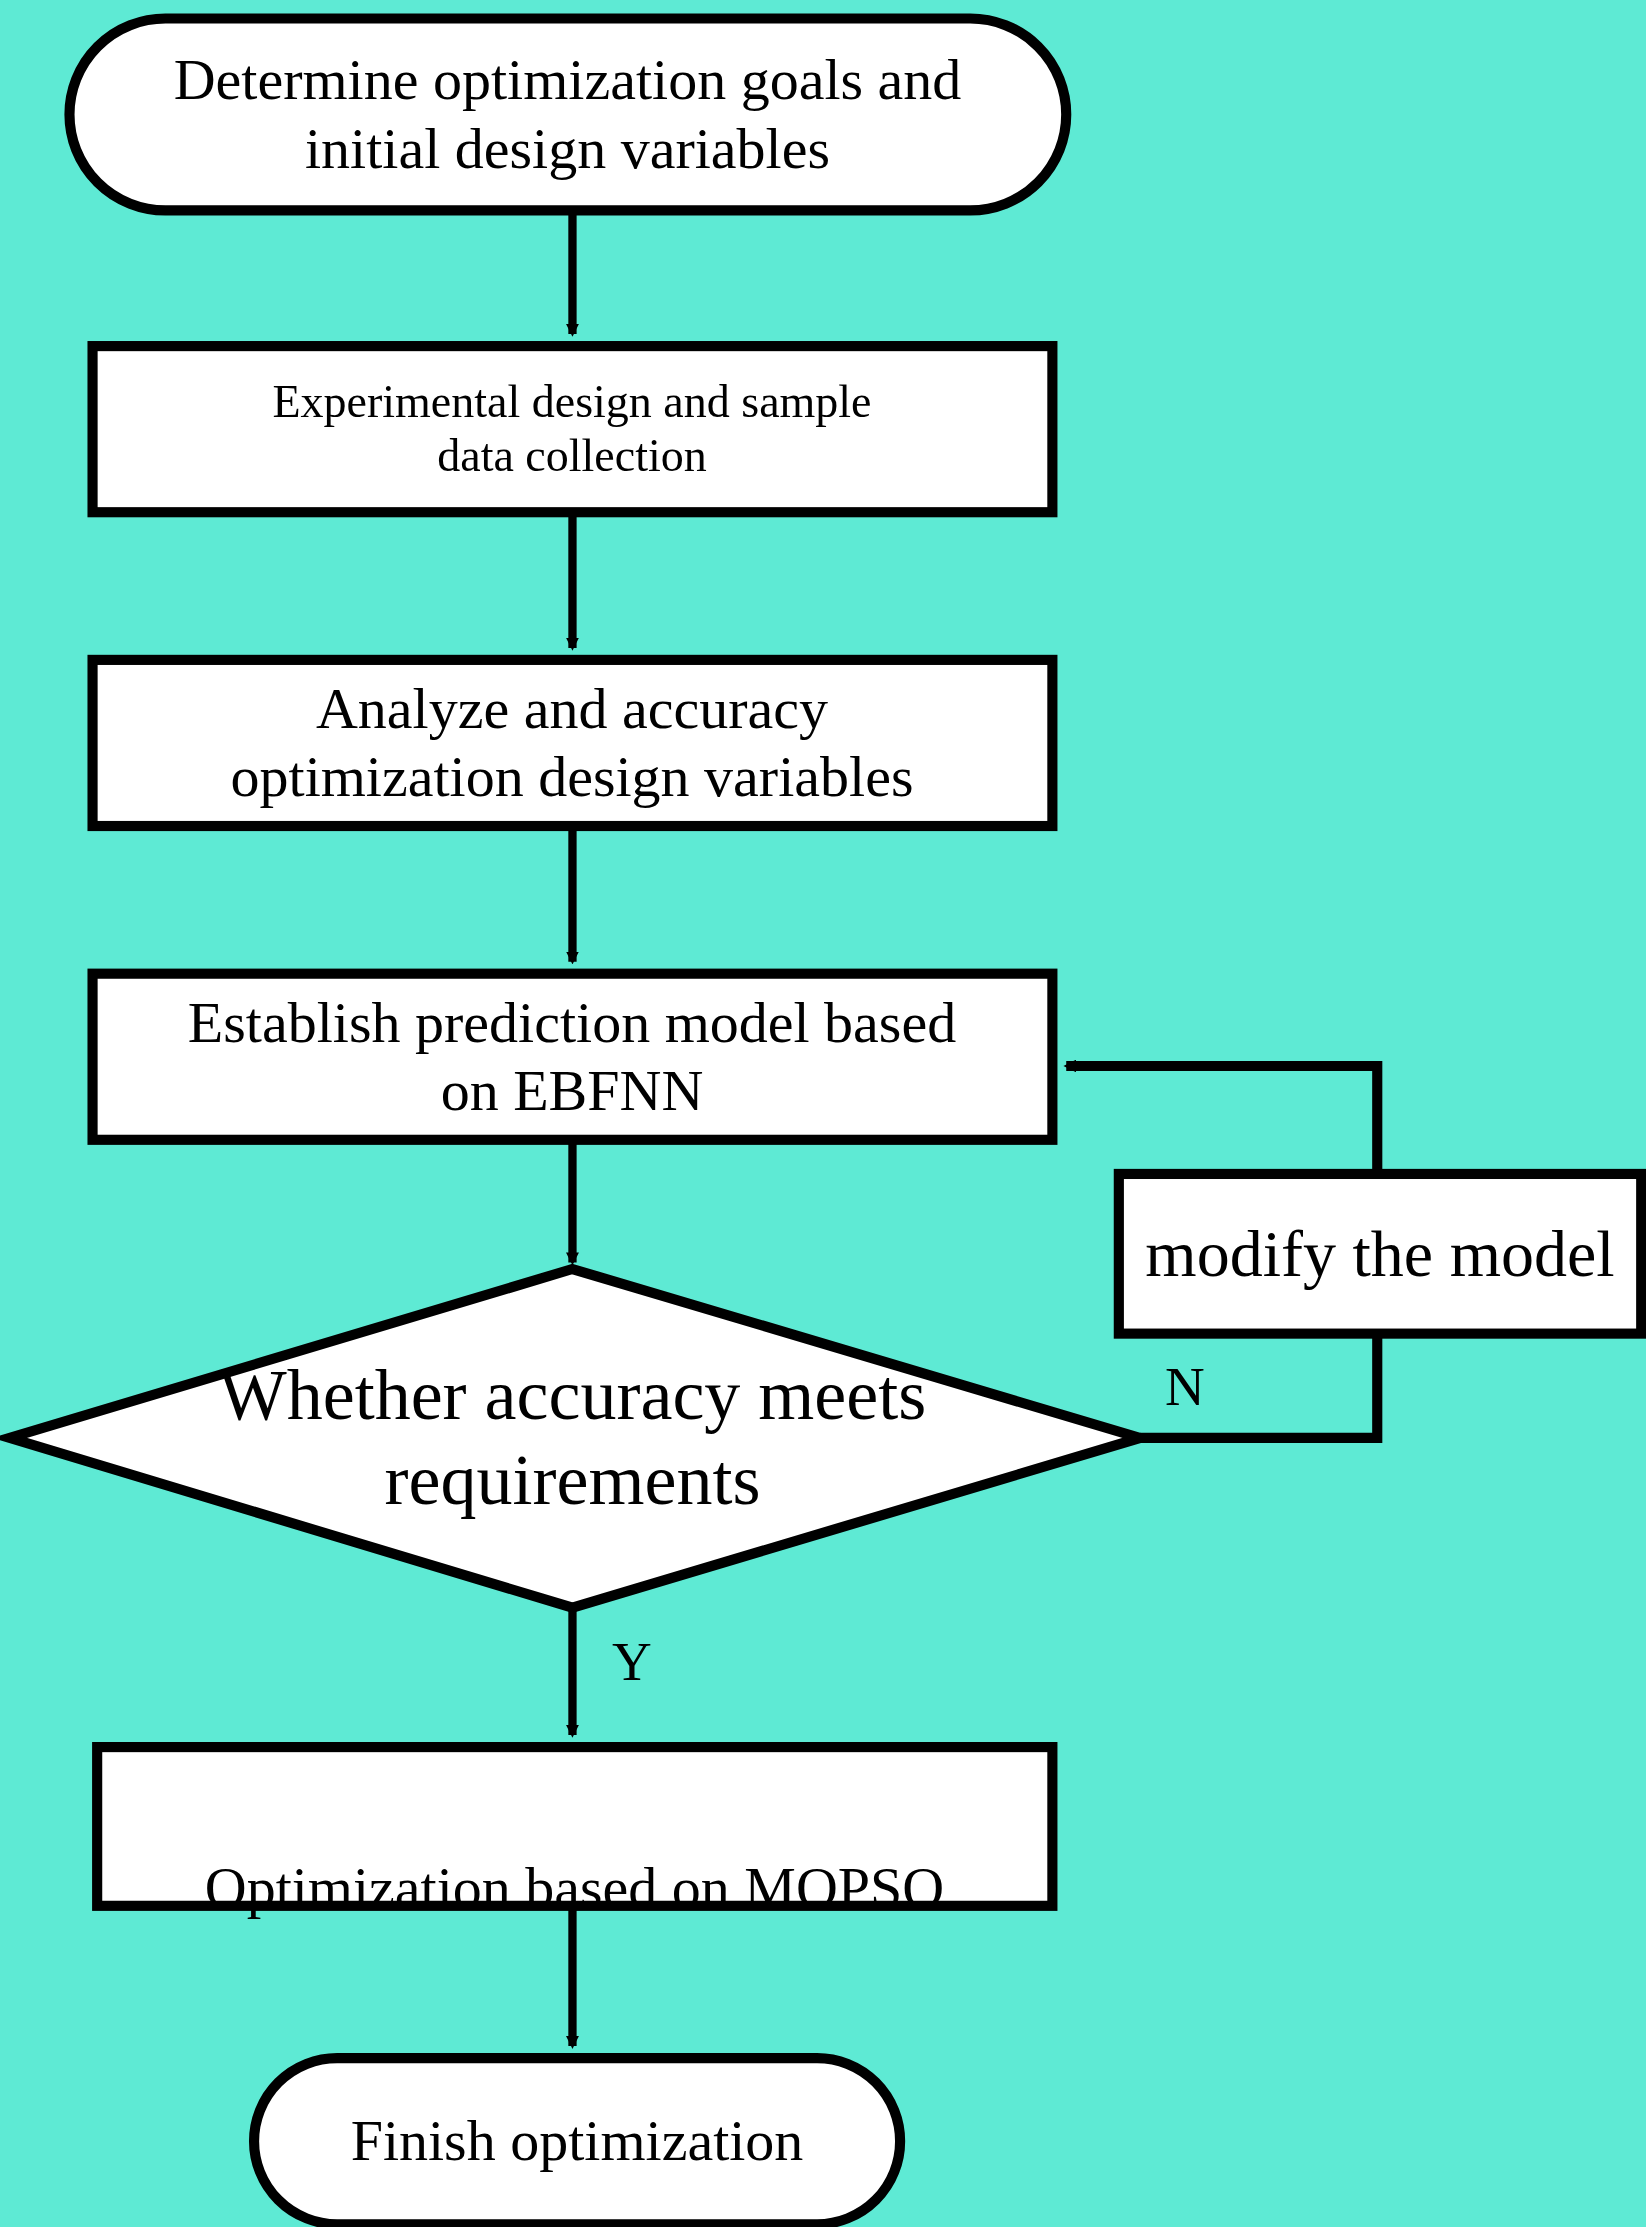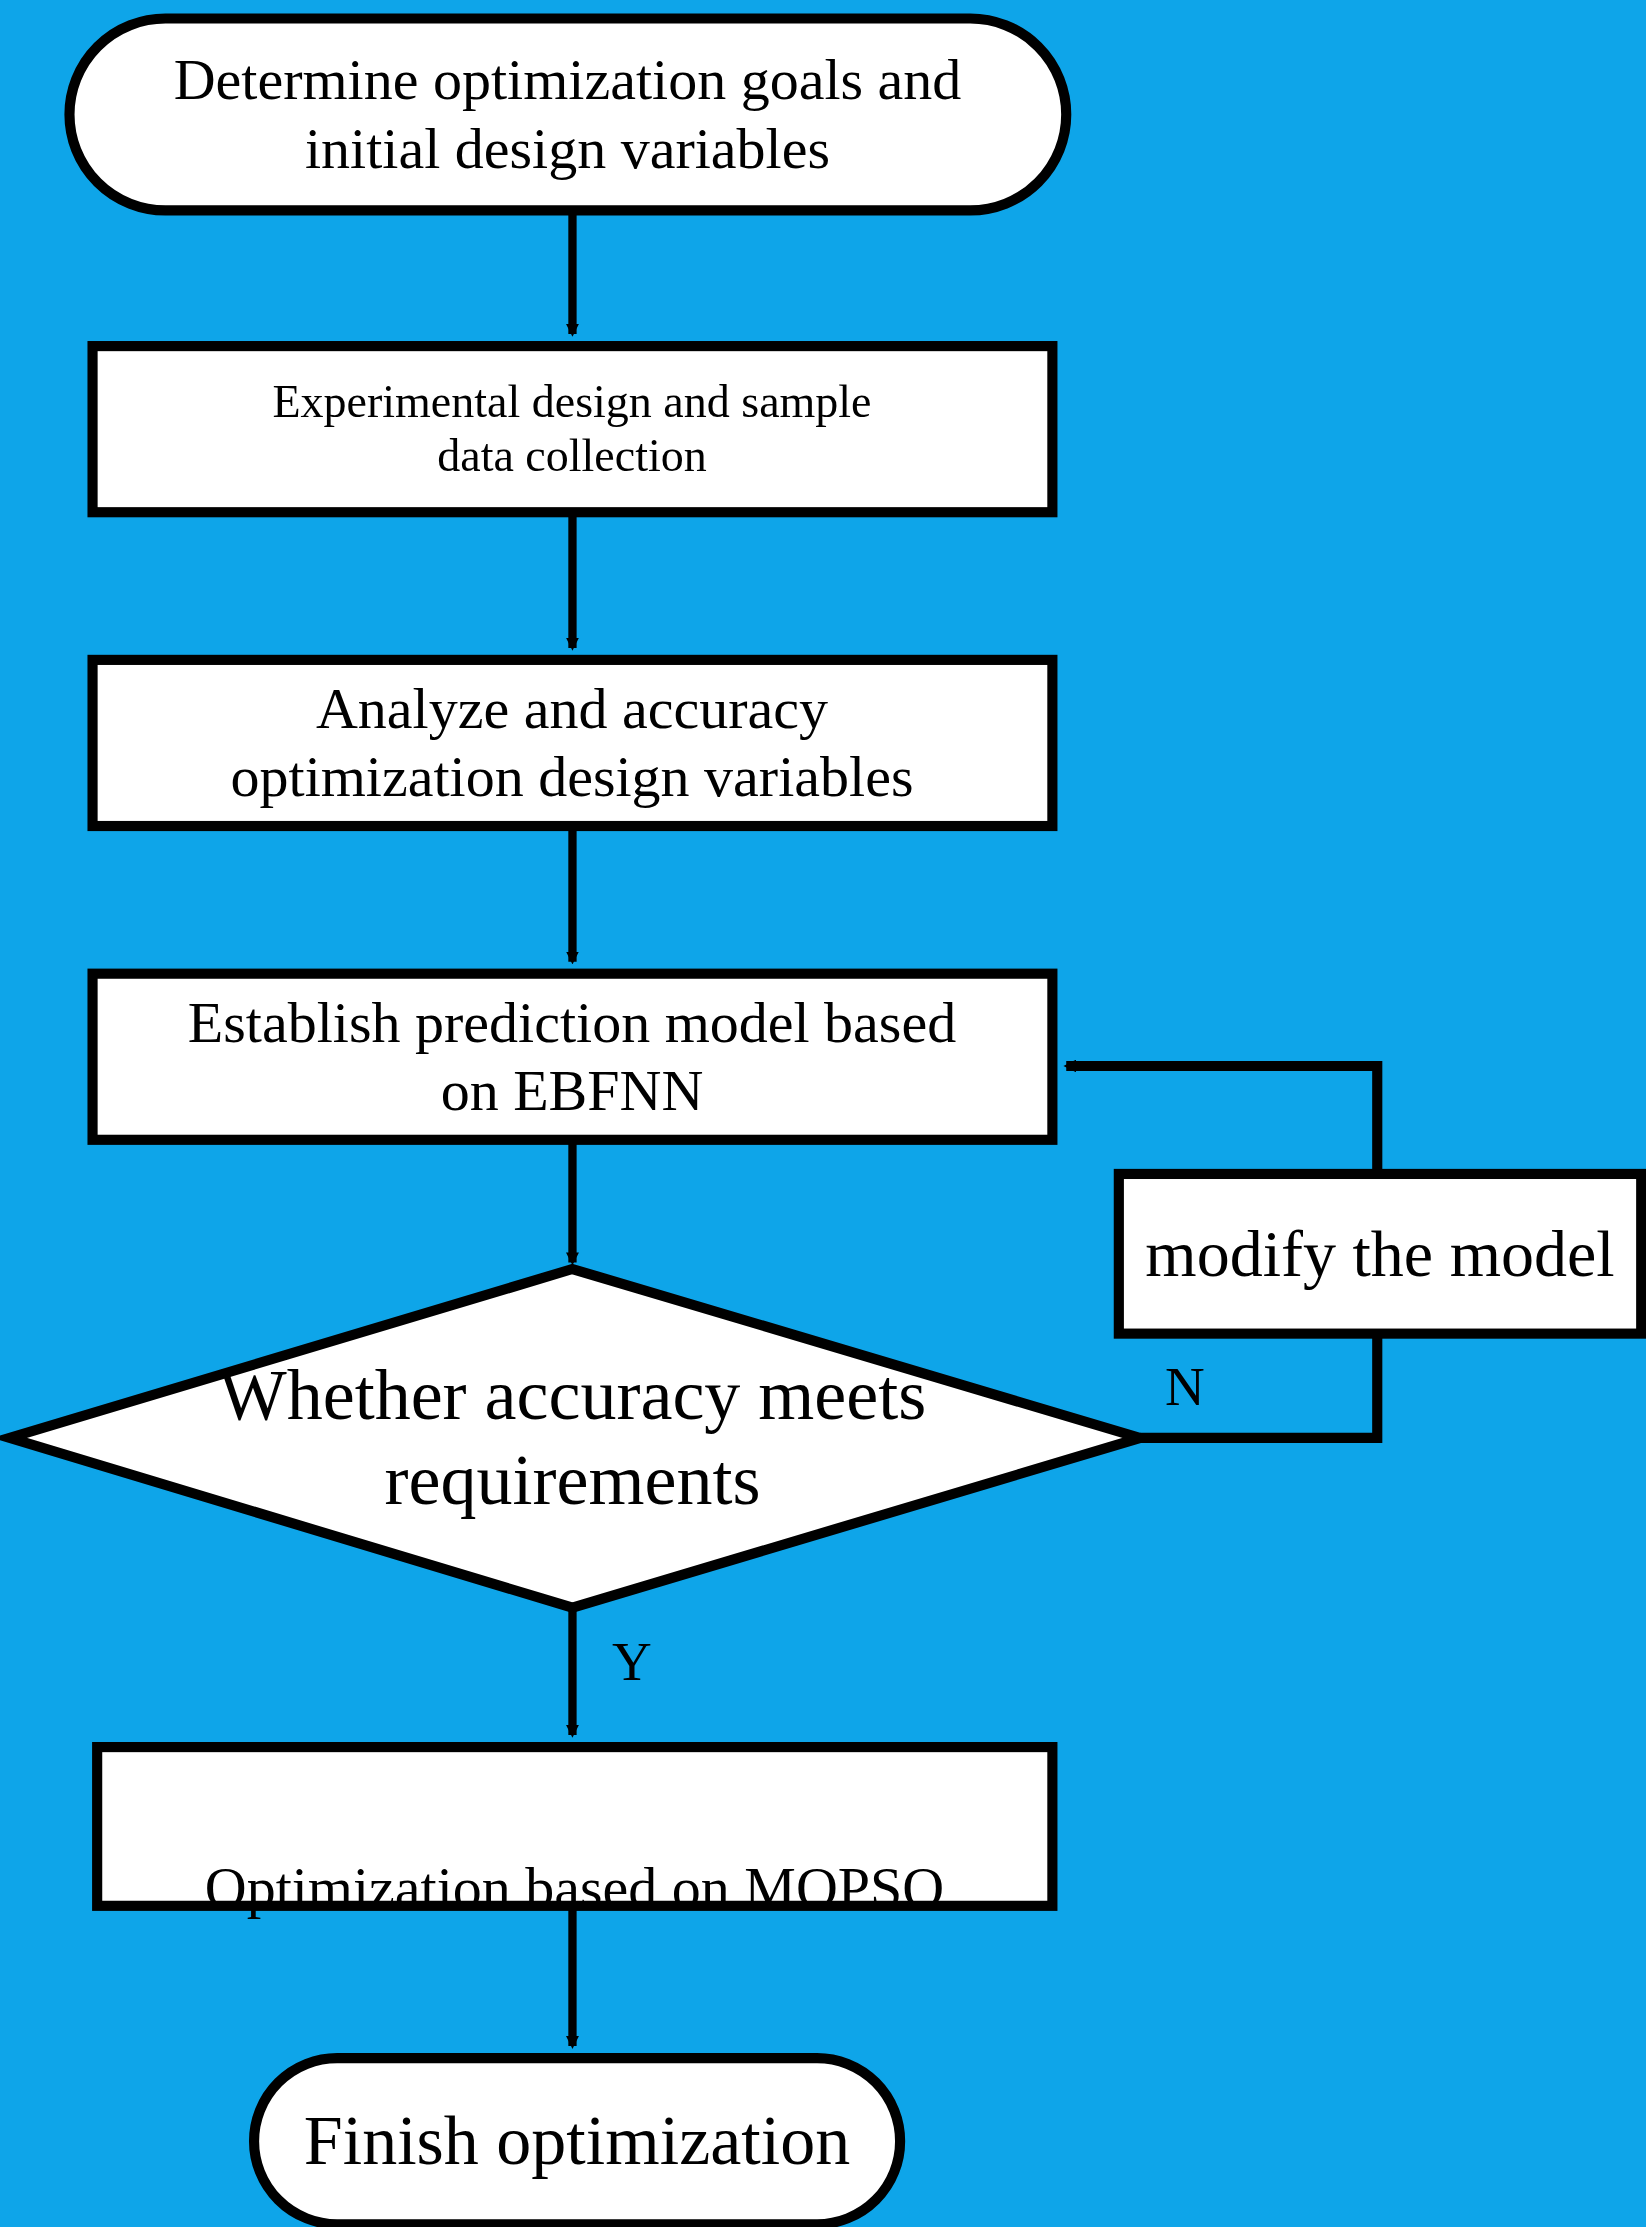"Determine optimization goals and" #flowchart-root { background: #0ea5e9 -> #5eead4 }
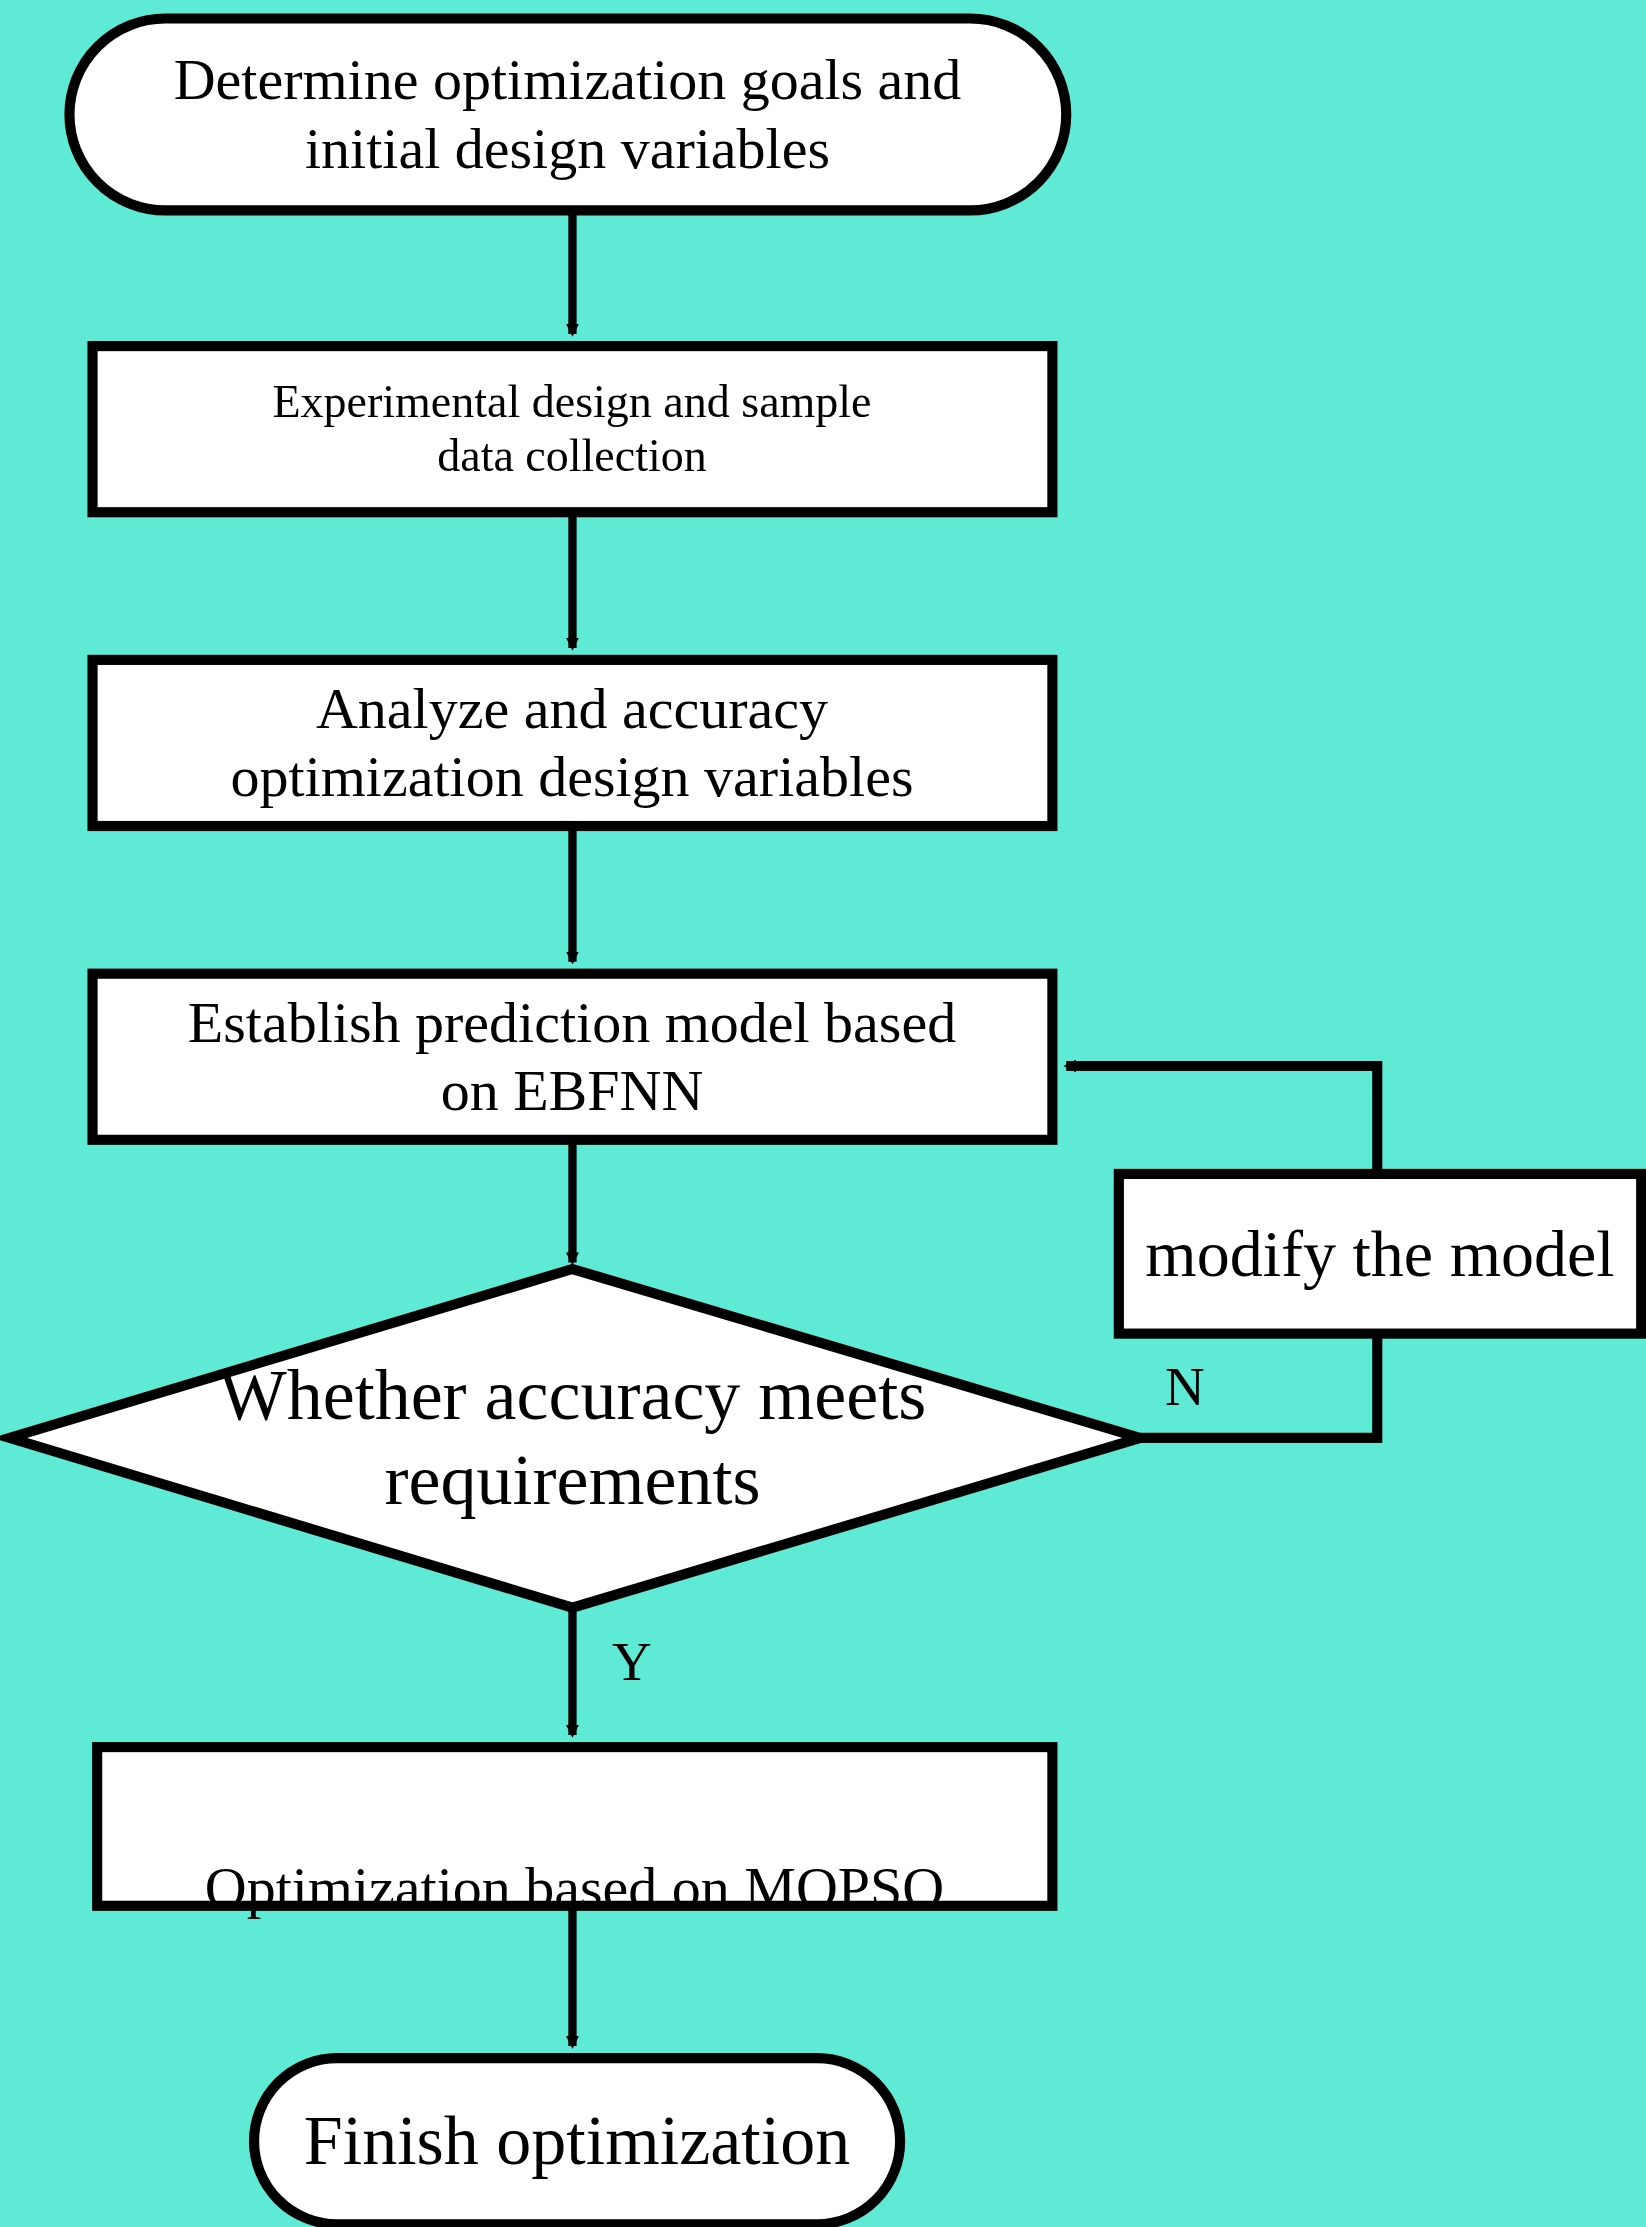"Finish optimization" .lbl-finish { font-size: 70px -> 58px }
